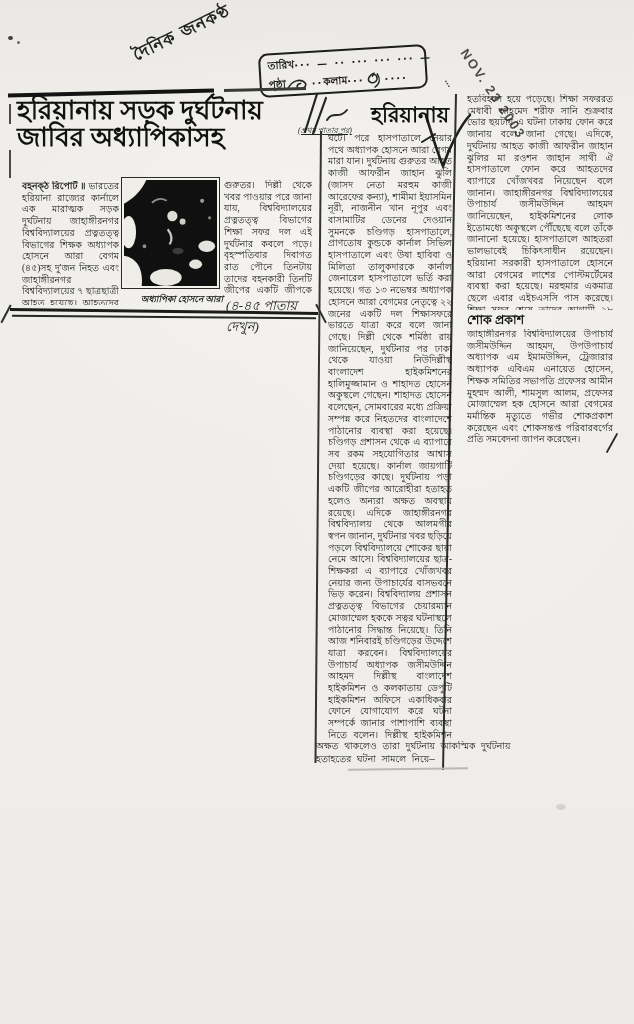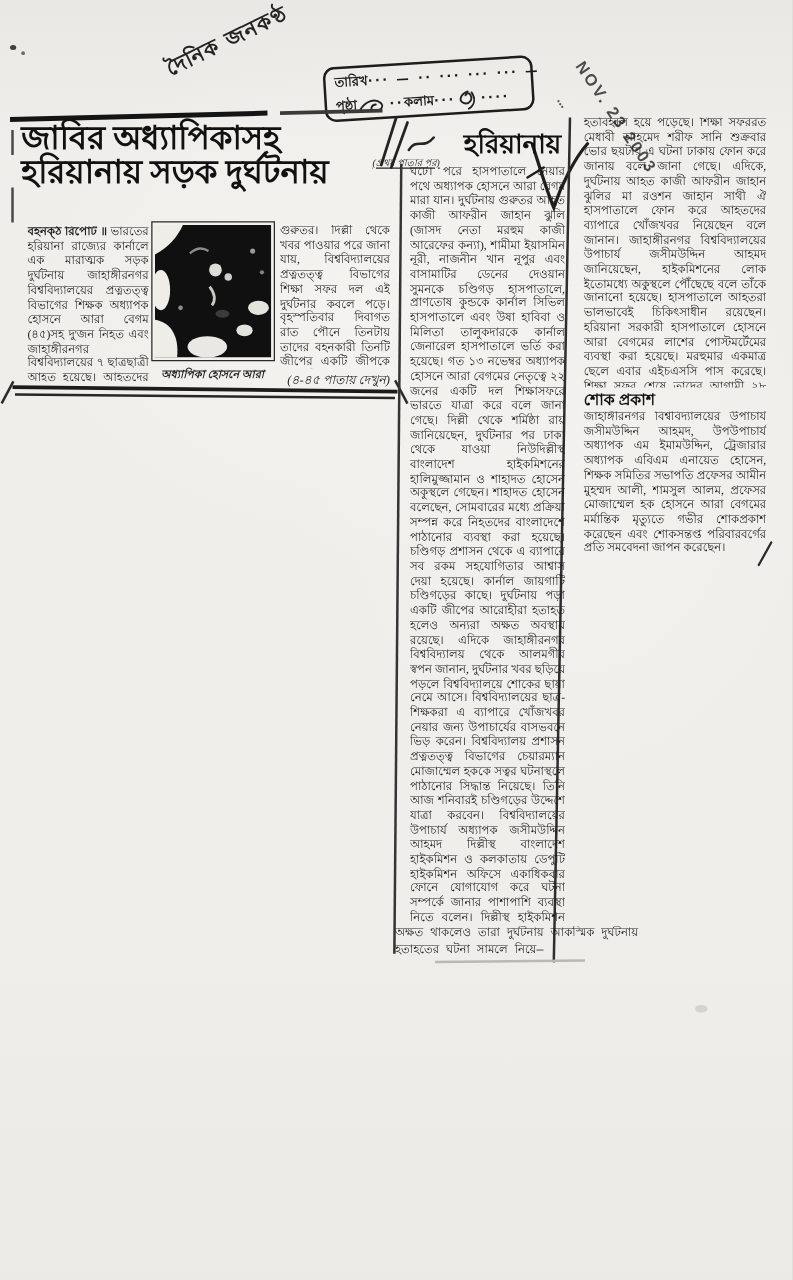"জাবির অধ্যাপিকাসহ" div { order: before "হরিয়ানায় সড়ক দুর্ঘটনায়" -> after "হরিয়ানায় সড়ক দুর্ঘটনায়" }
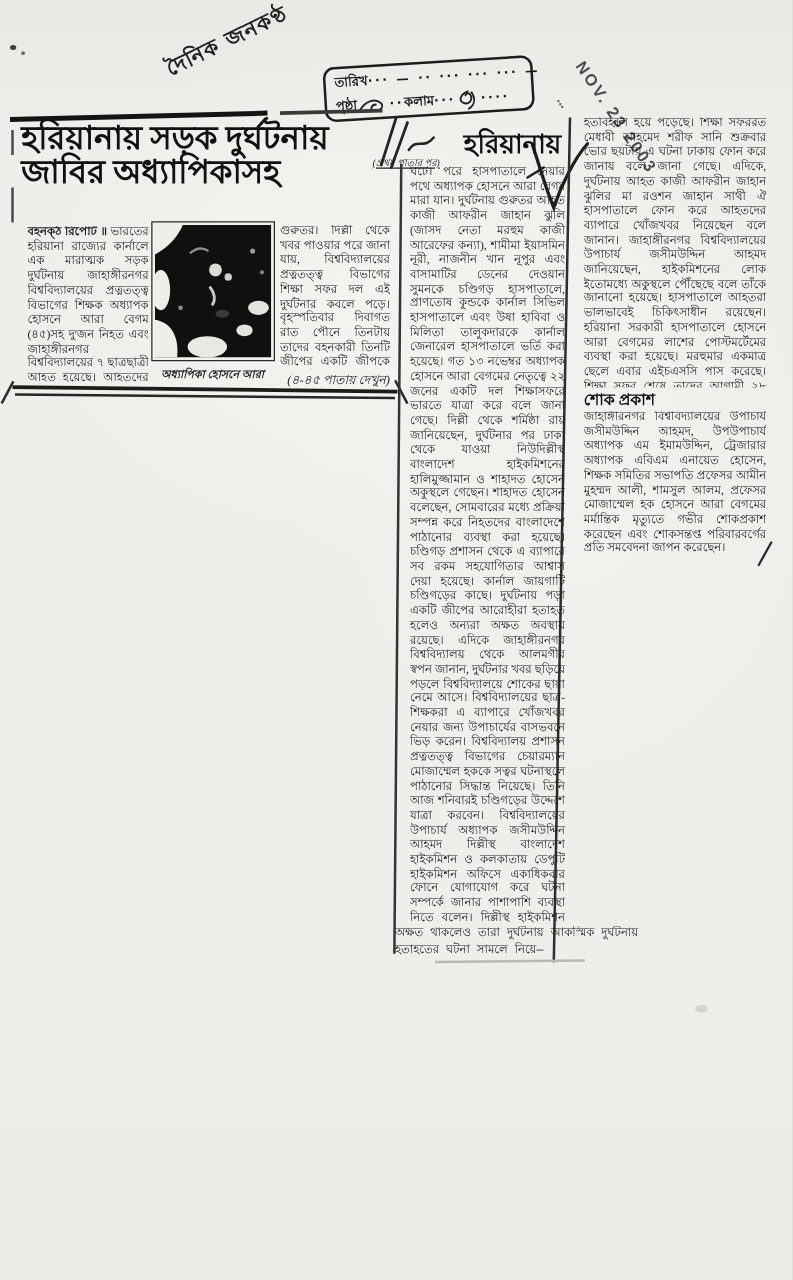"অধ্যাপিকা হোসনে আরা" .caption { text-align: center -> right }
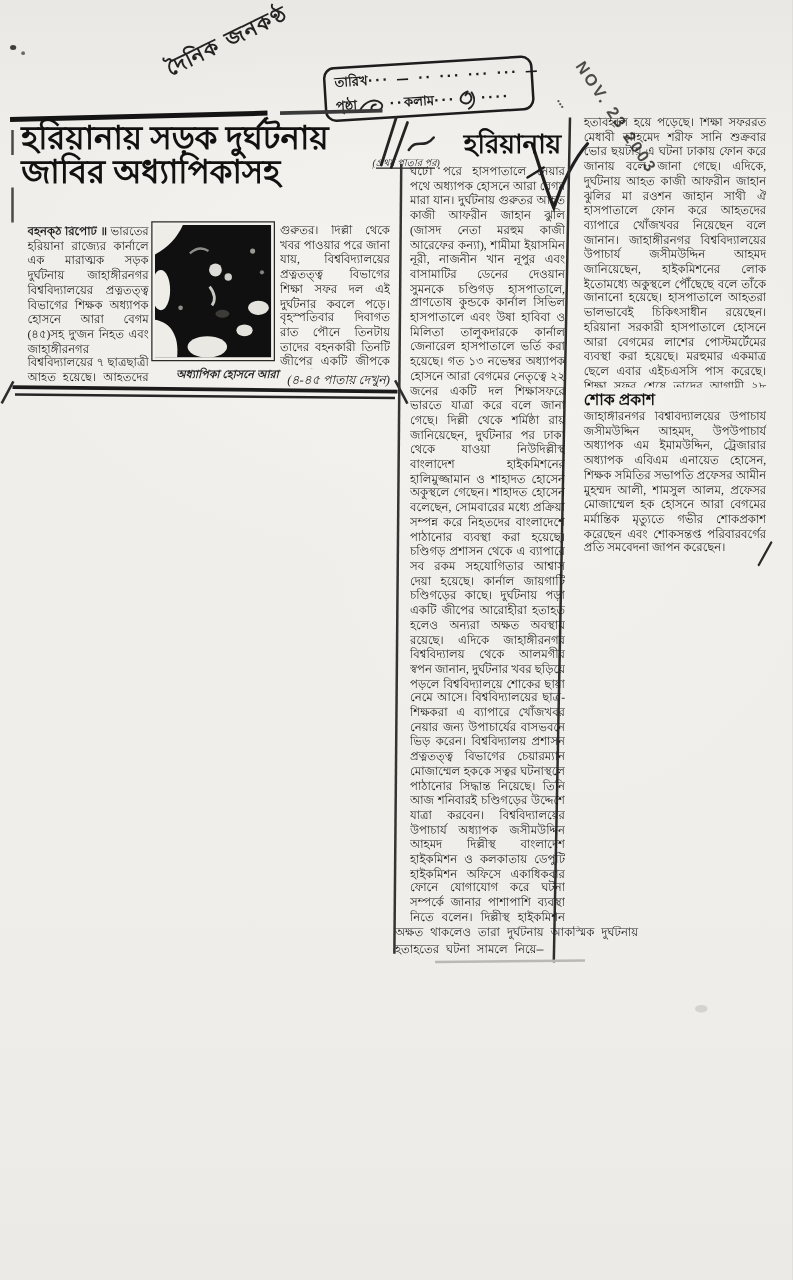"(৪-৪৫ পাতায় দেখুন)" .jump-note { font-size: 10px -> 13px; text-align: right -> left }
